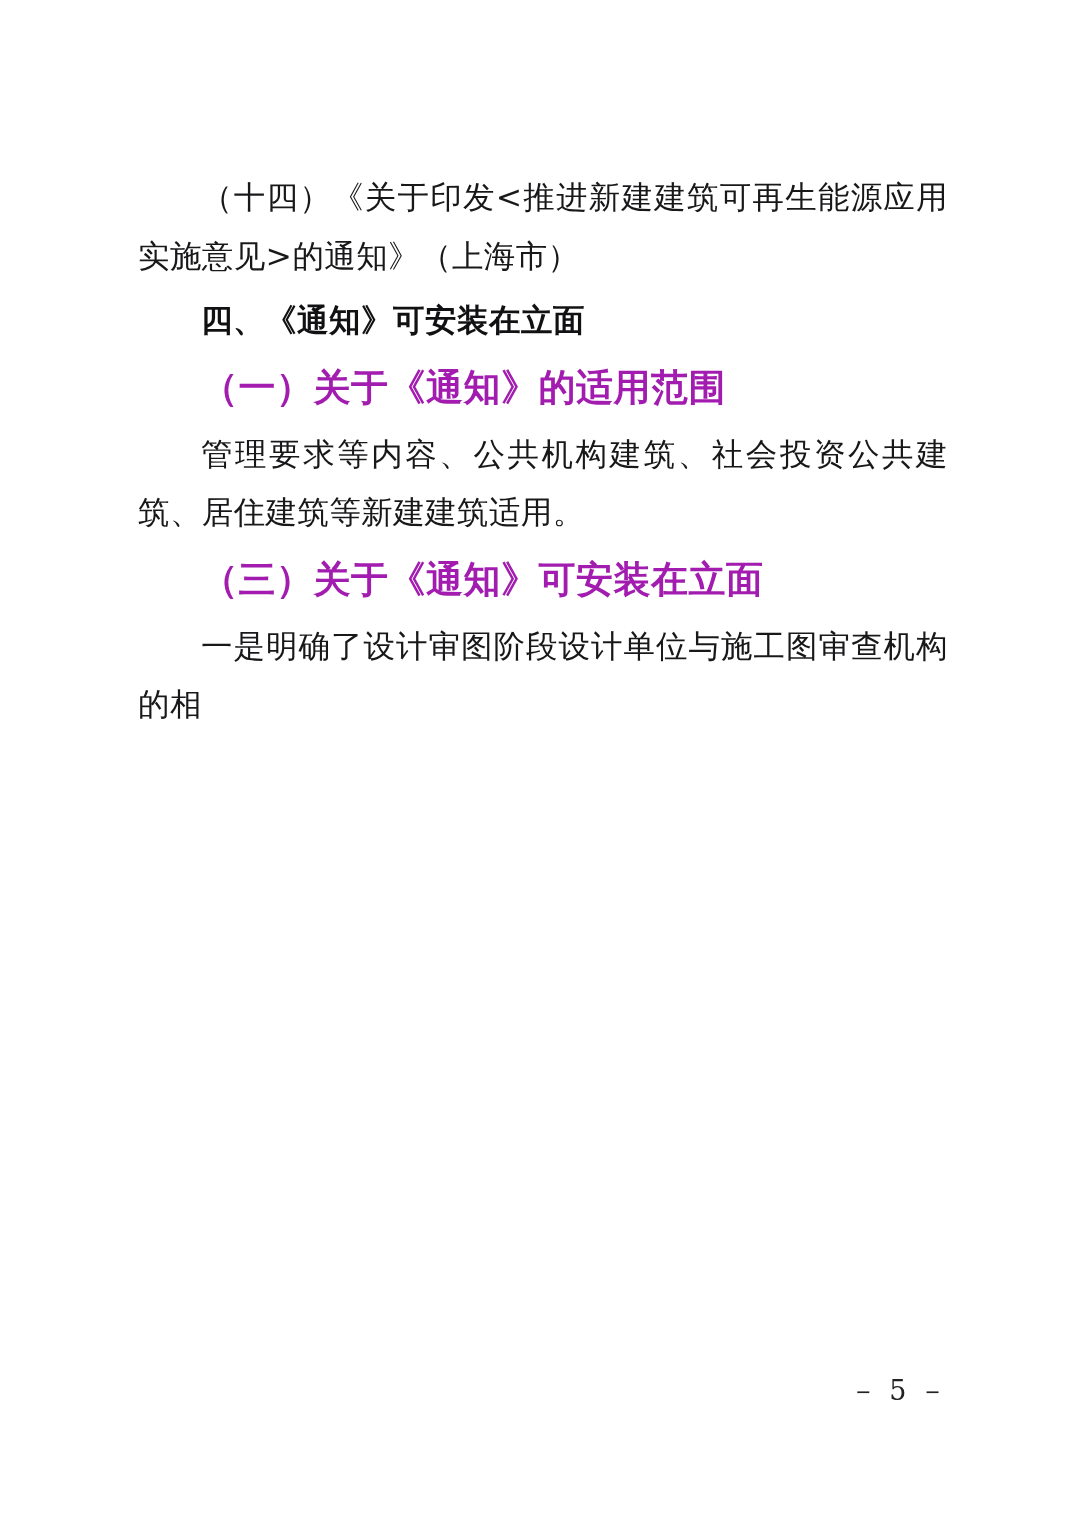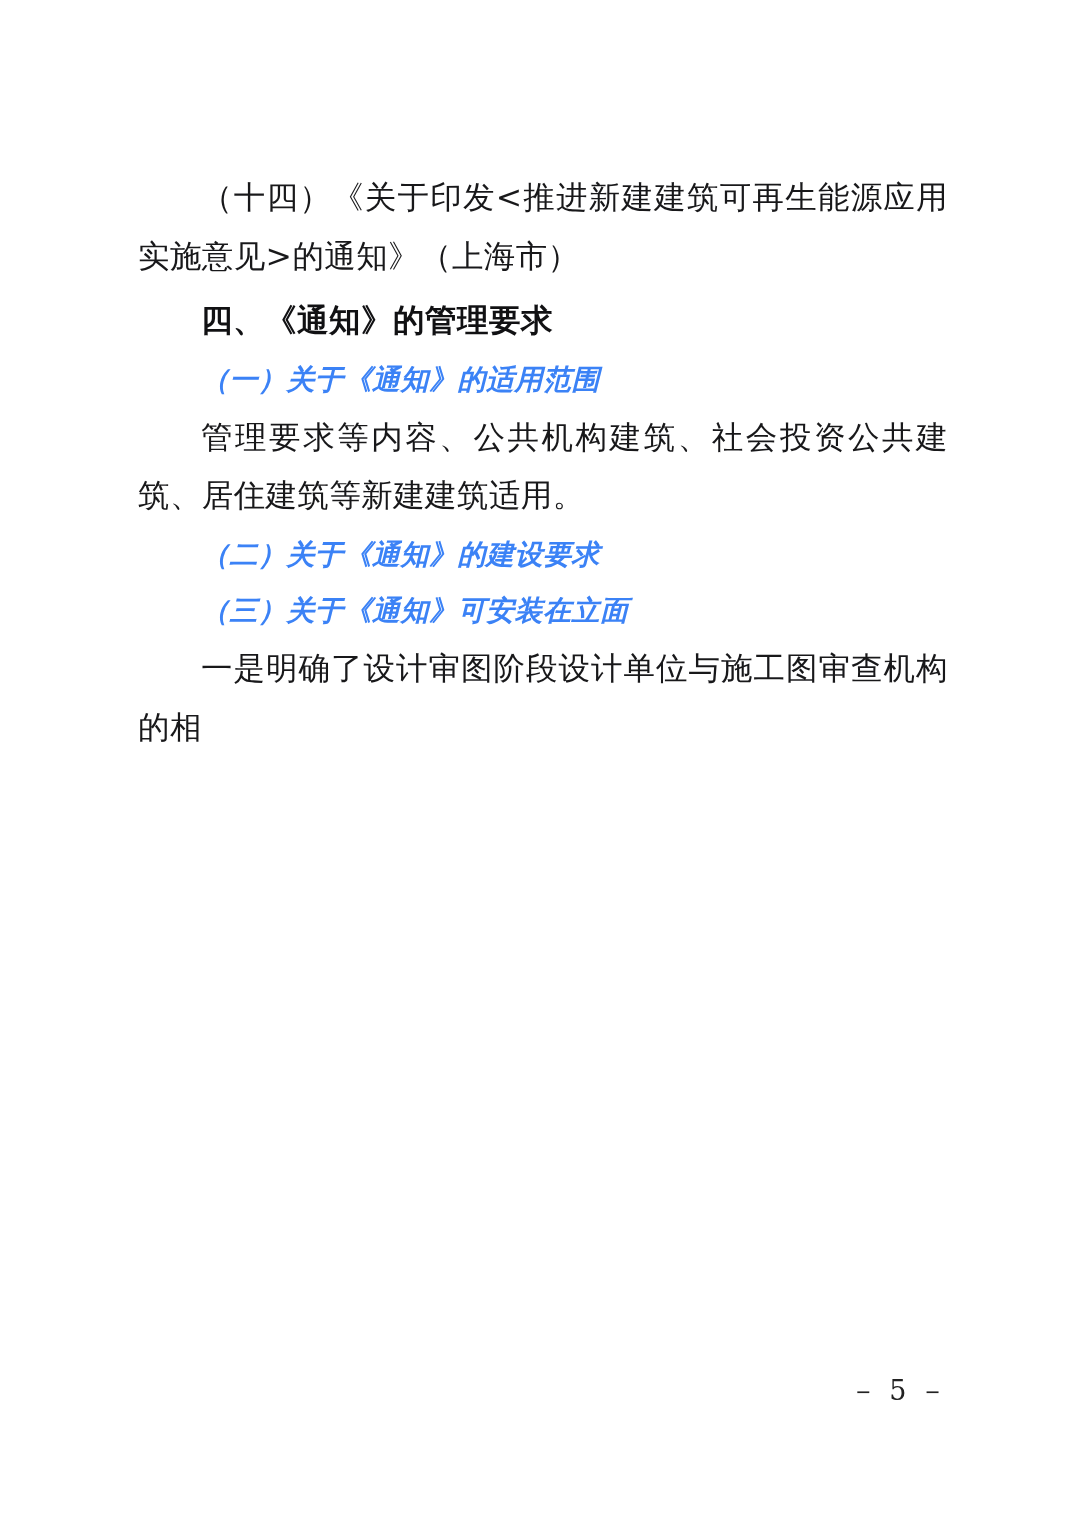"四、《通知》的管理要求" p.heading { text: 的管理要求 -> 可安装在立面 }
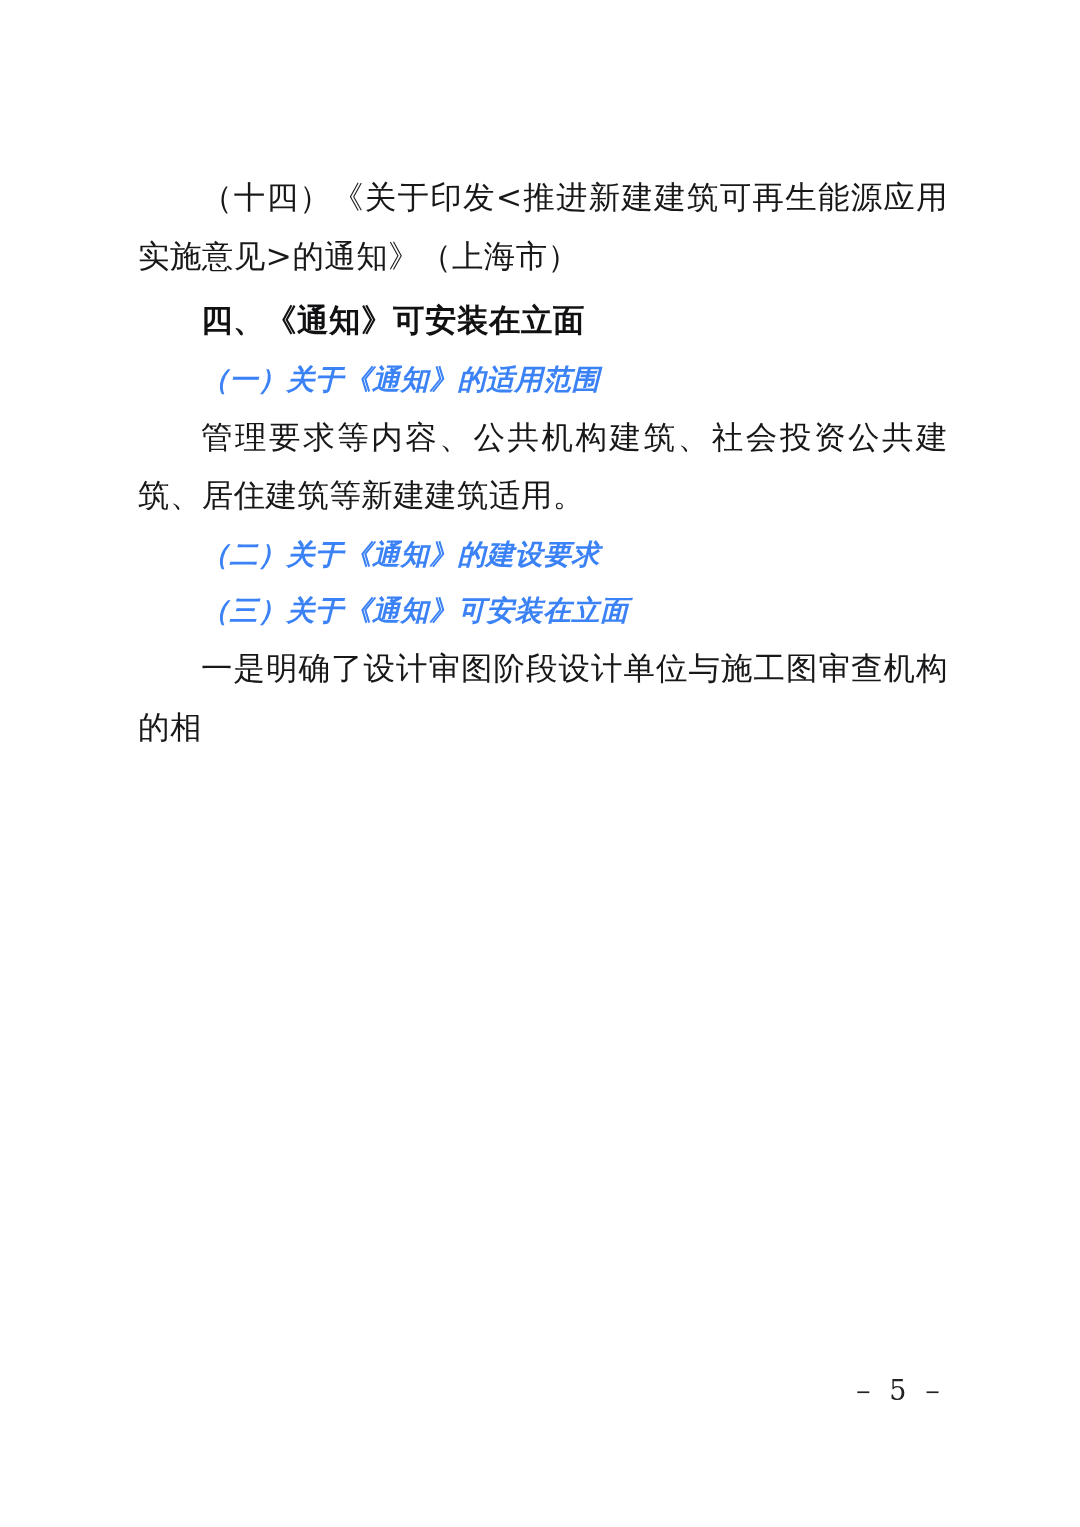"（一）关于《通知》的适用范围" .subheading { color: #3b82f6 -> #a21caf; font-size: 28px -> 37px; font-style: italic -> none }
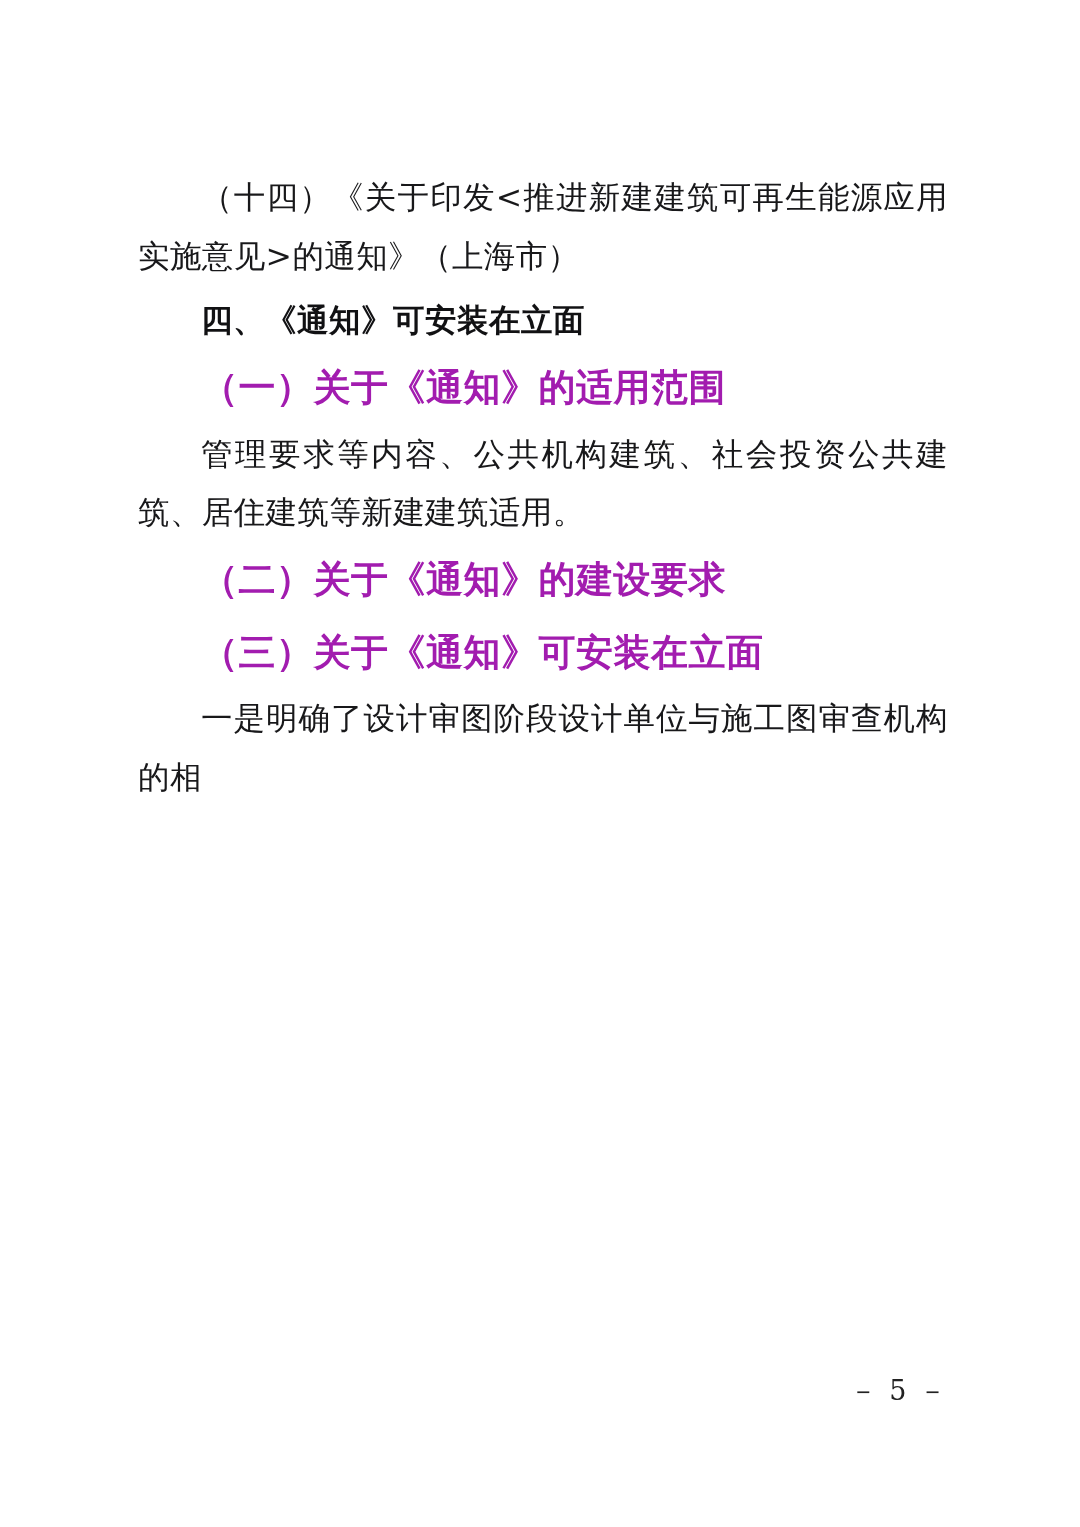"（二）关于《通知》的建设要求" p.subheading { html: <p>（二）关于《通知》的建设要求</p> -> none }
